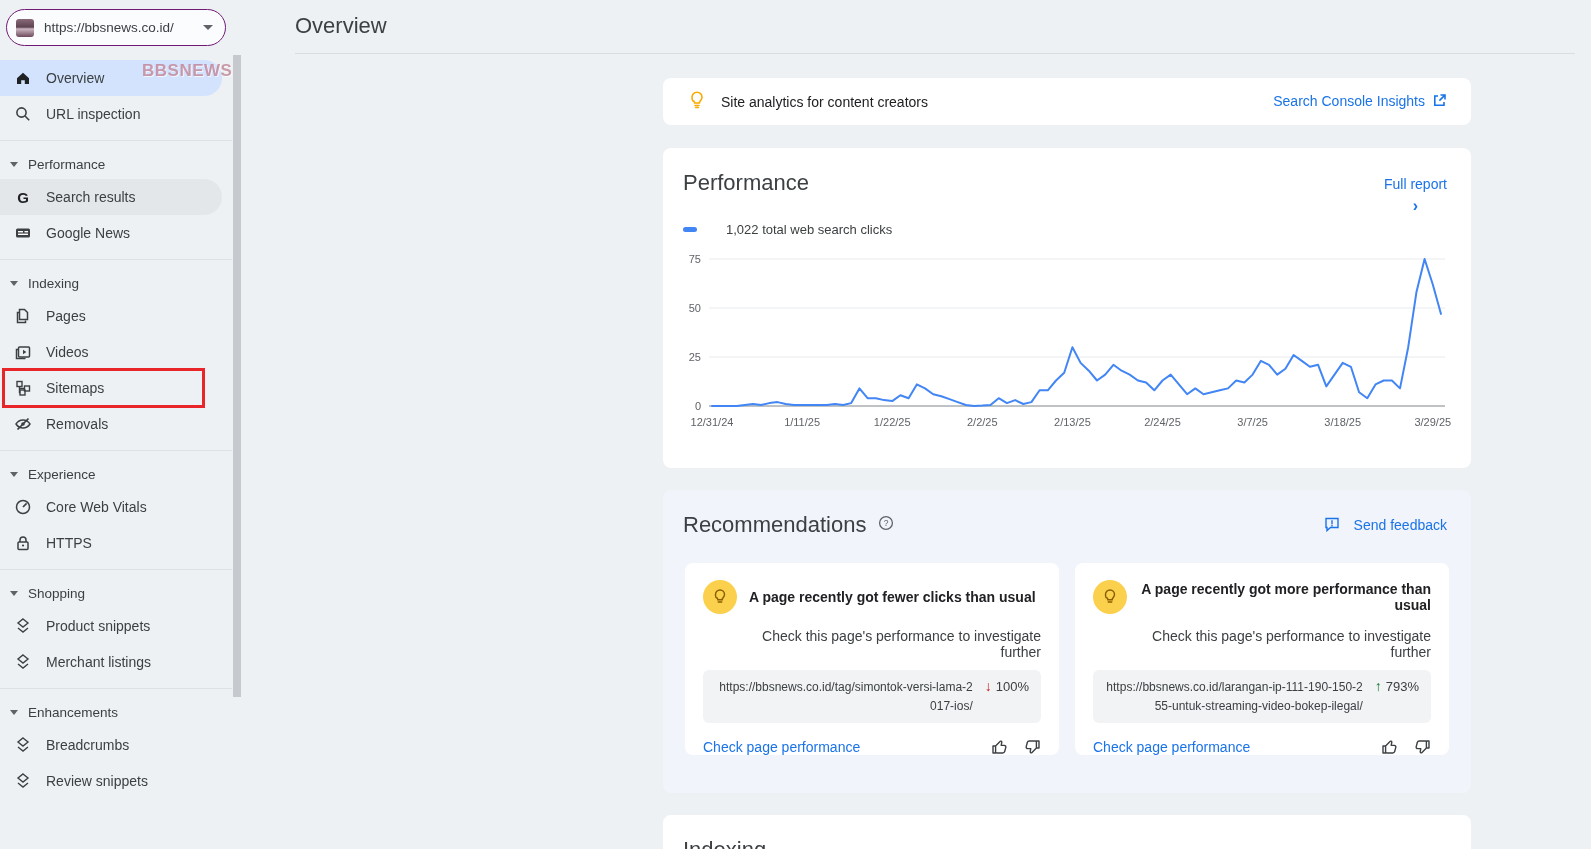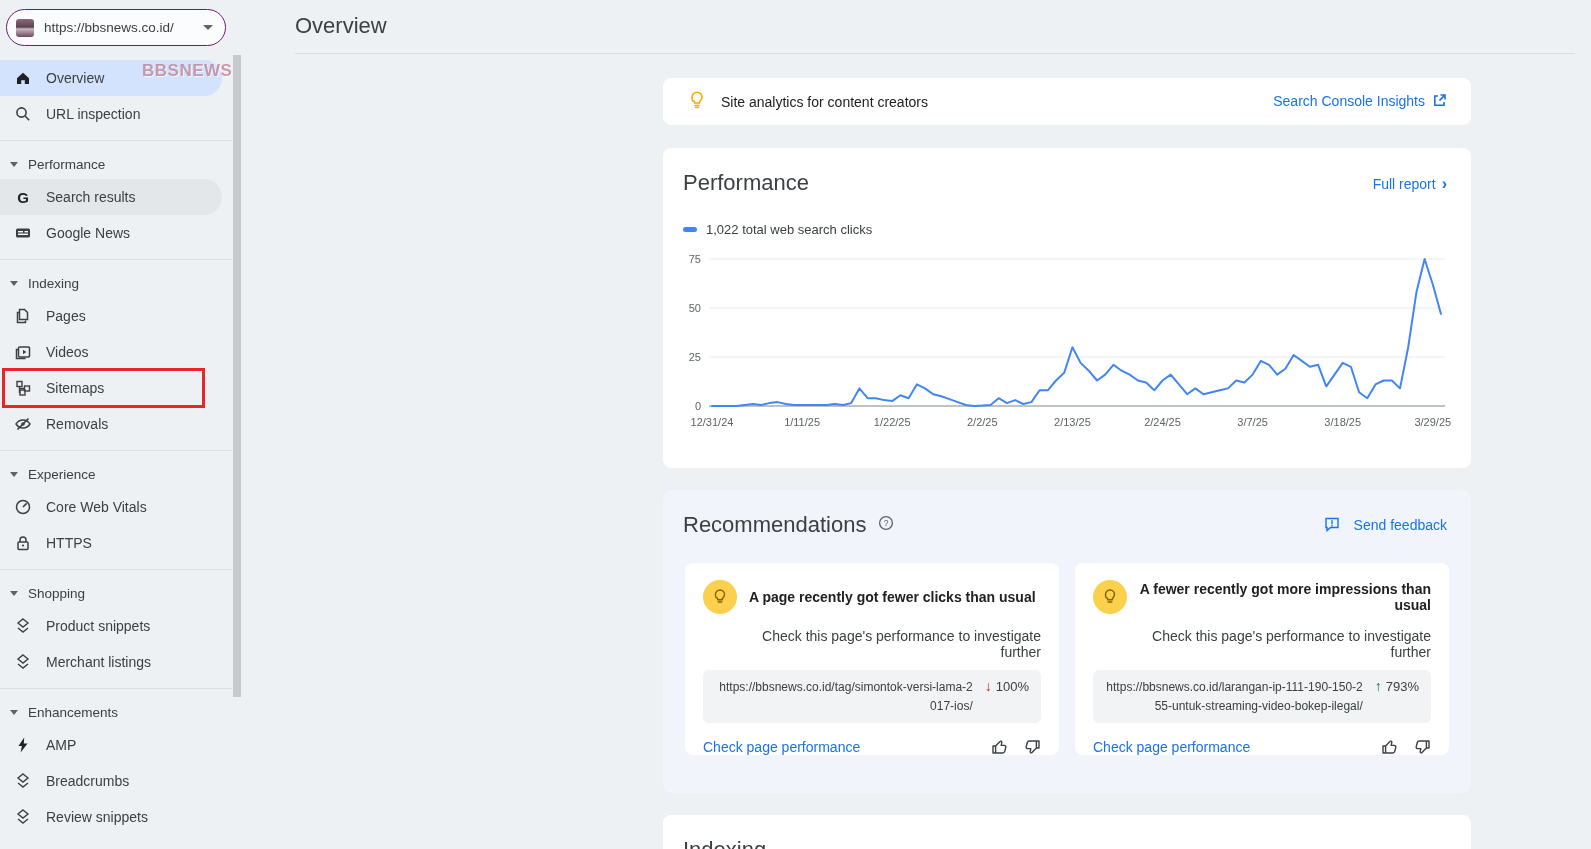"Full report" .full-report { flex-direction: none -> column }
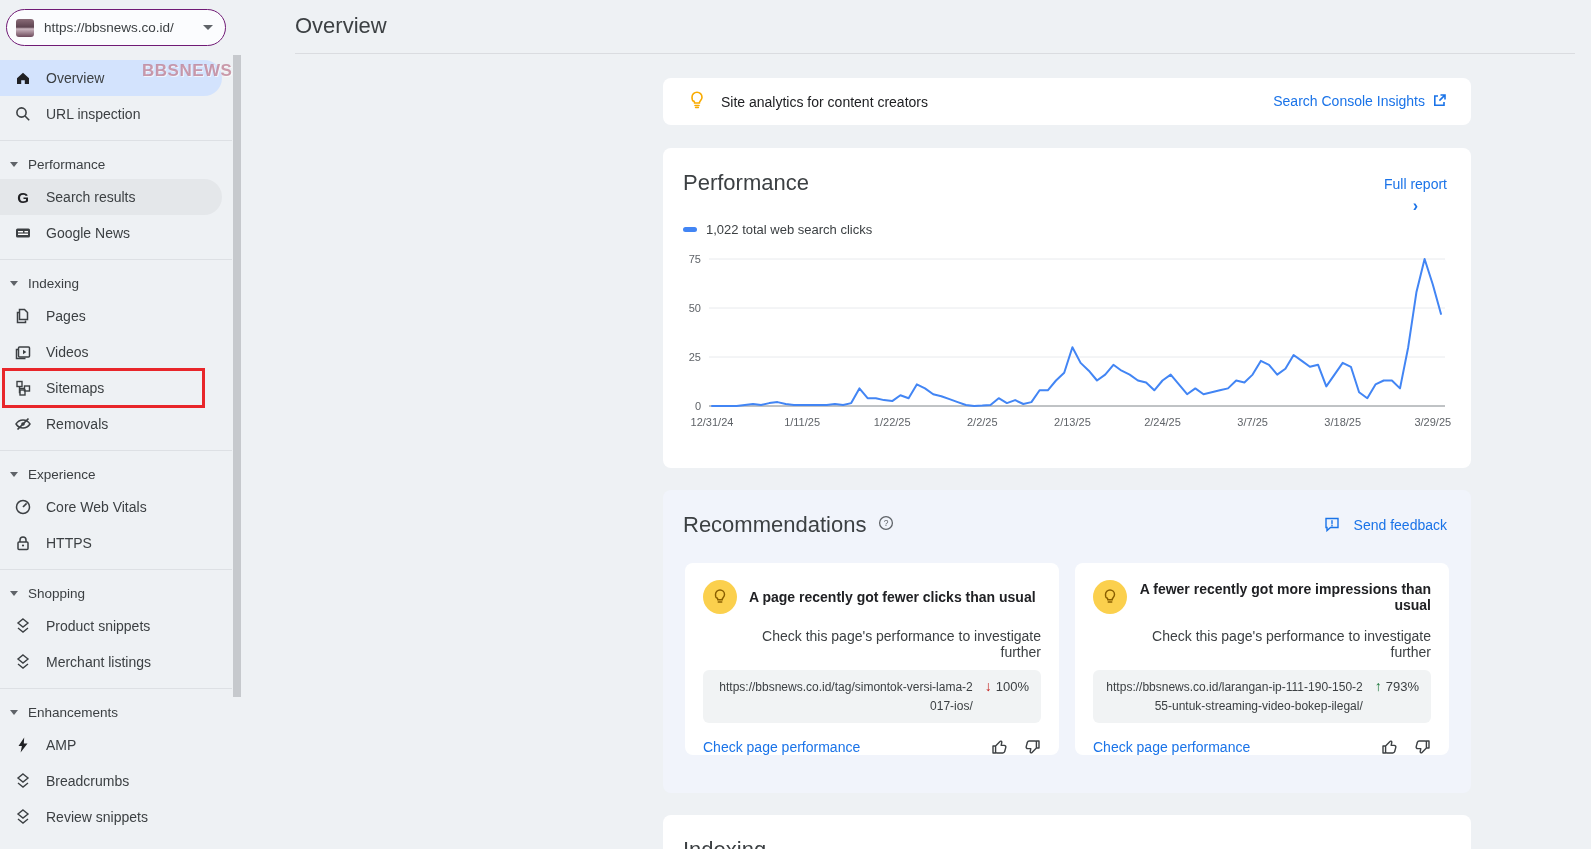"1,022 total web search clicks" .legend { gap: none -> 20px }
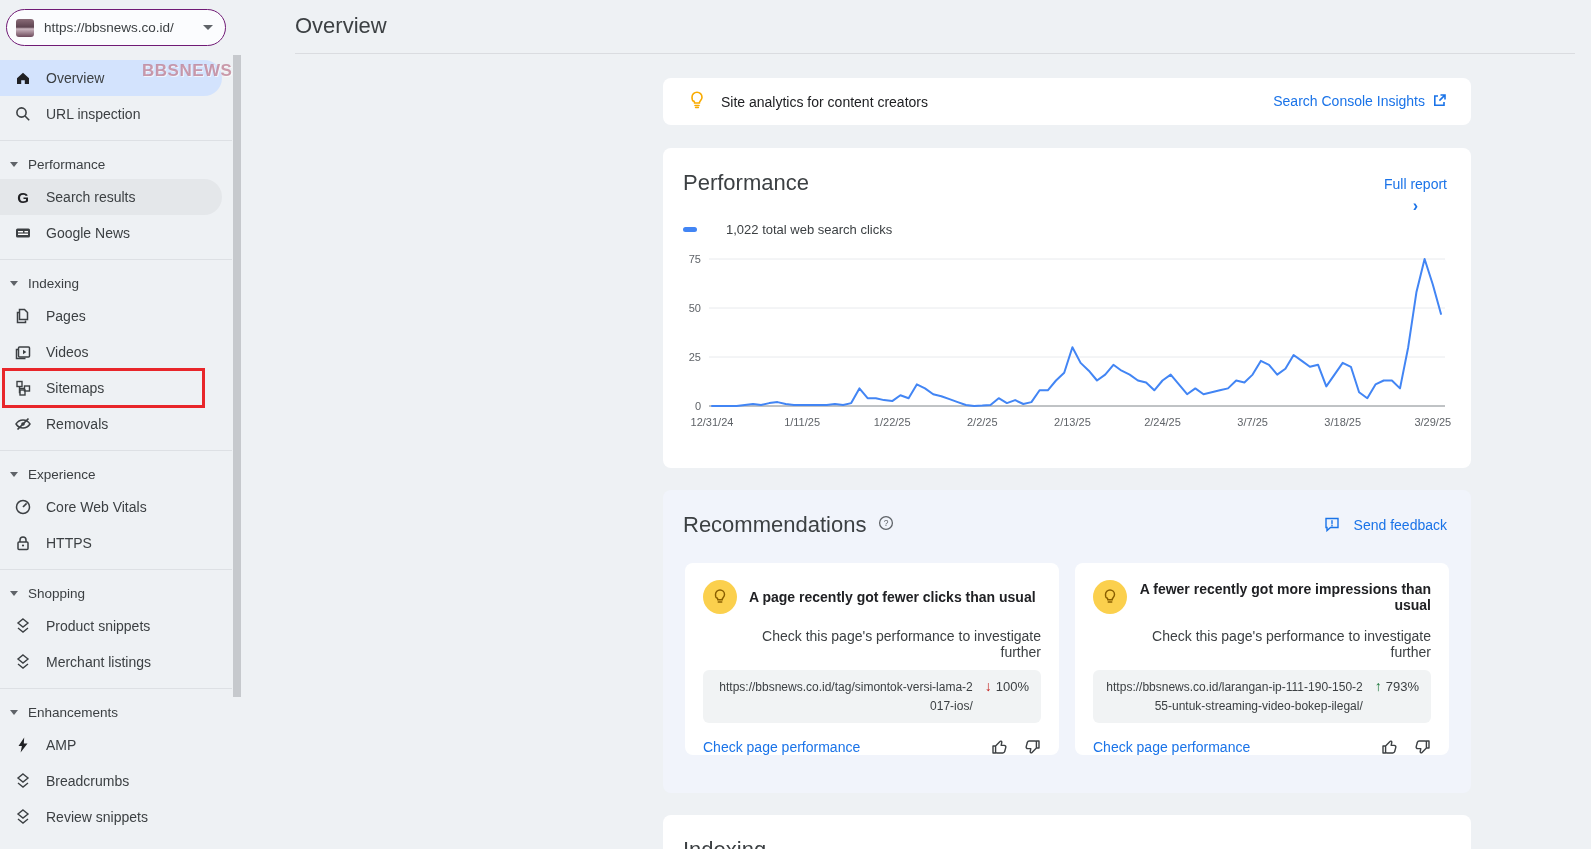"A fewer recently got more" span.reco-title { text: fewer recently got more impressions -> page recently got more performance }
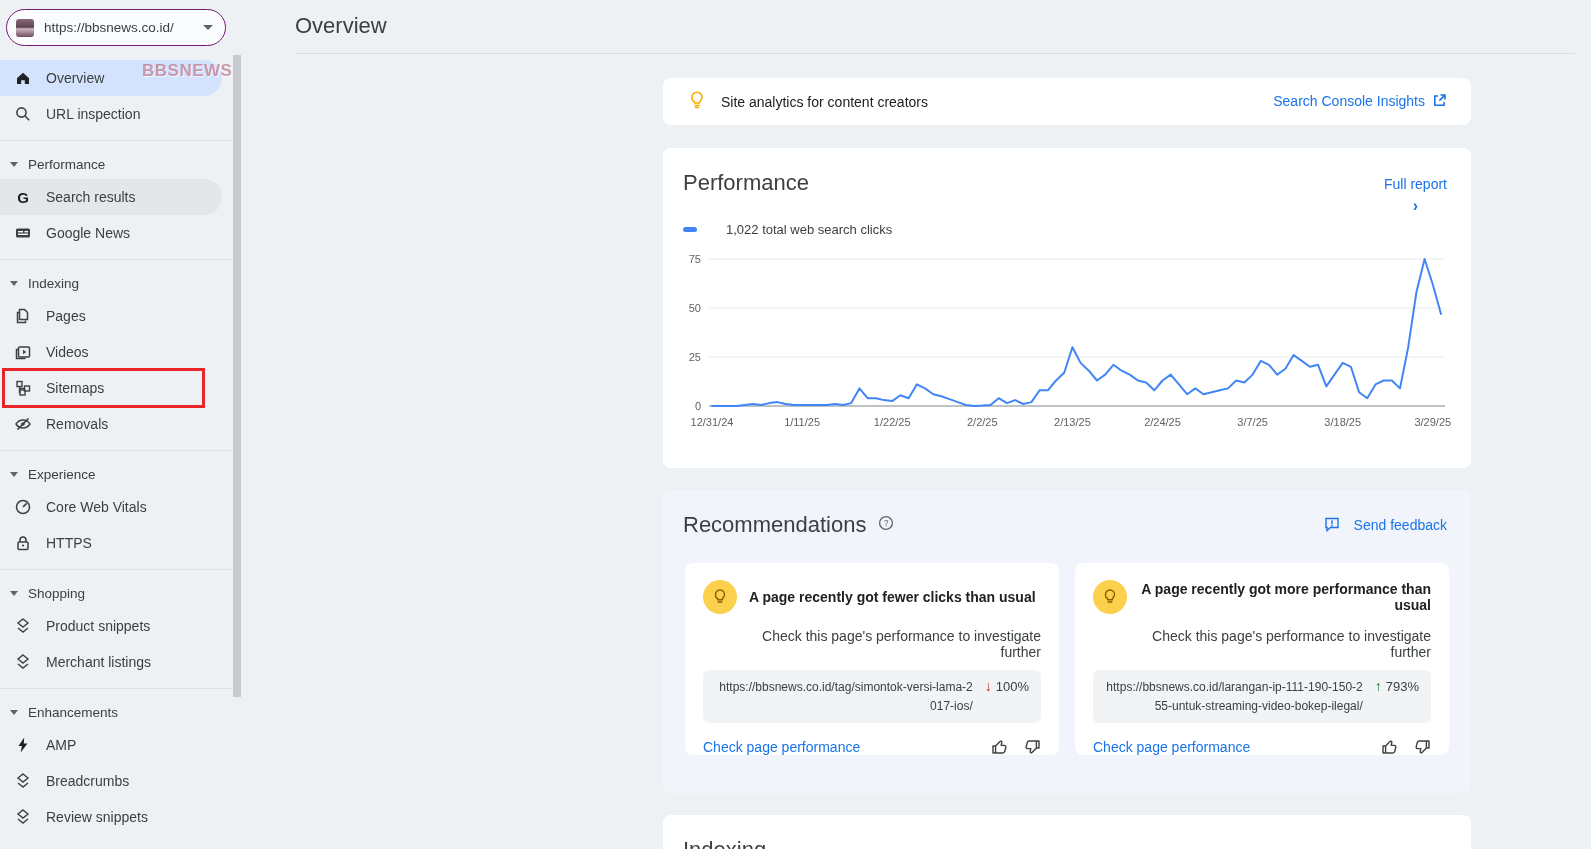"AMP" div.nav-item { html: <div> <span> <svg> <path></path> </svg> </span> <span>AMP</span> </div> -> none }
